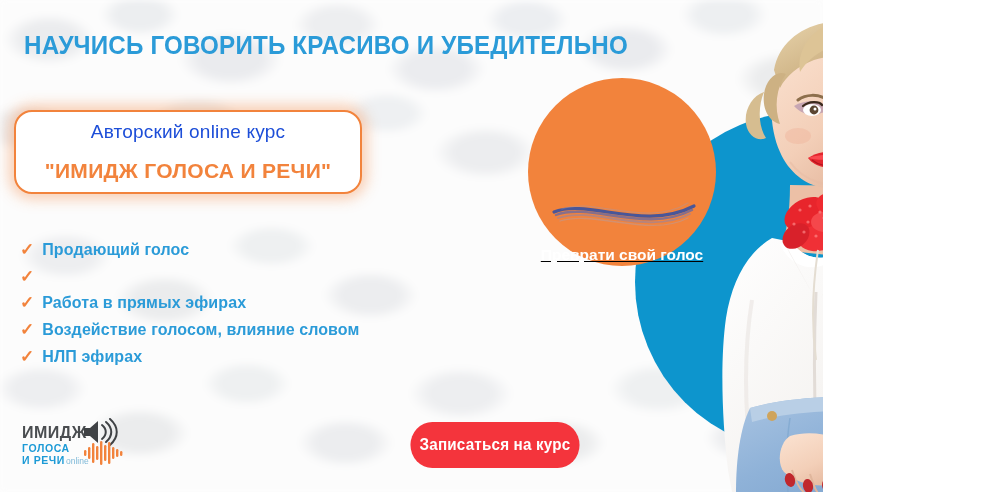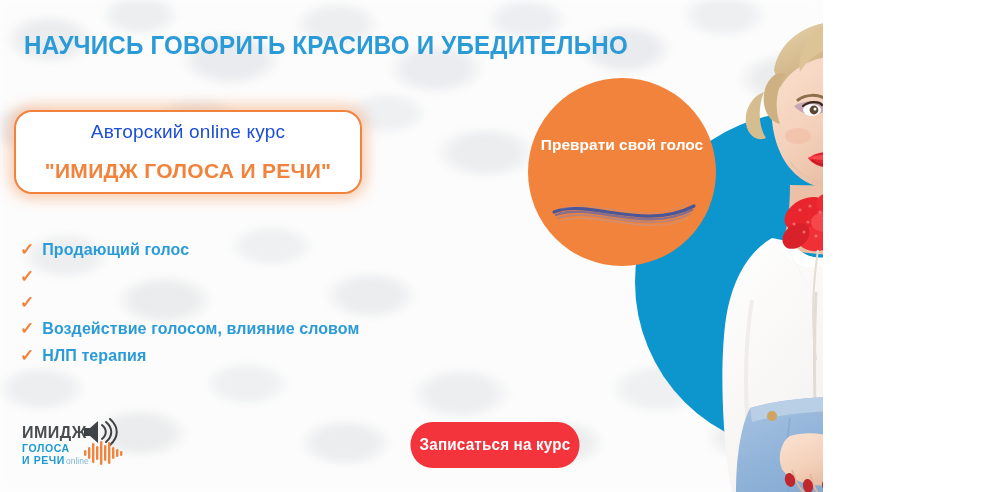"Преврати свой голос" .badge-circle { justify-content: space-between -> flex-end; text-decoration: none -> underline }
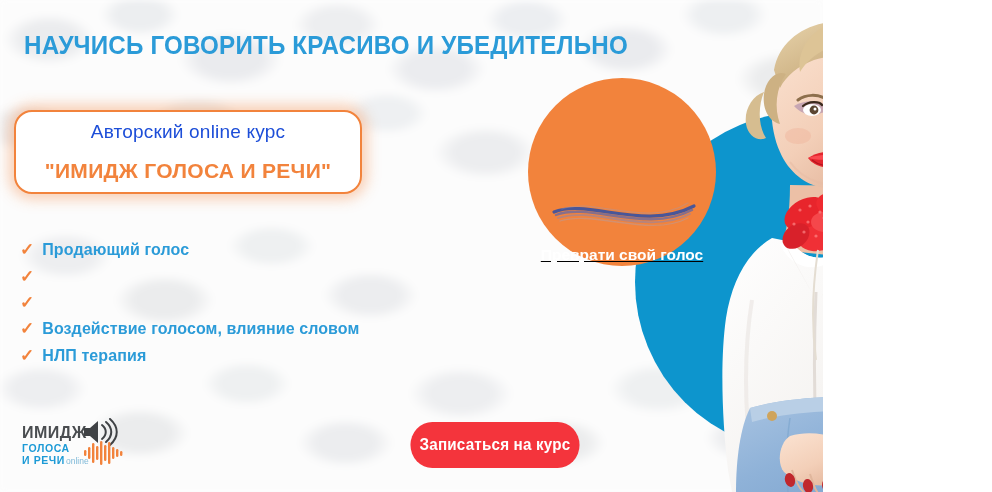"Работа в прямых эфирах" span.bullet-text { html: none -> <span>Работа в прямых эфирах</span> }
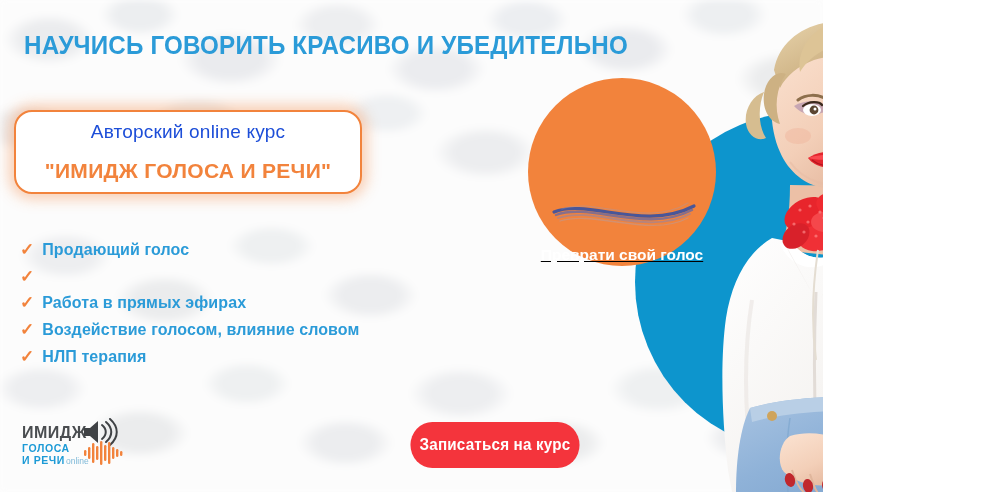"НЛП терапия" span.bullet-text { text: терапия -> эфирах }
